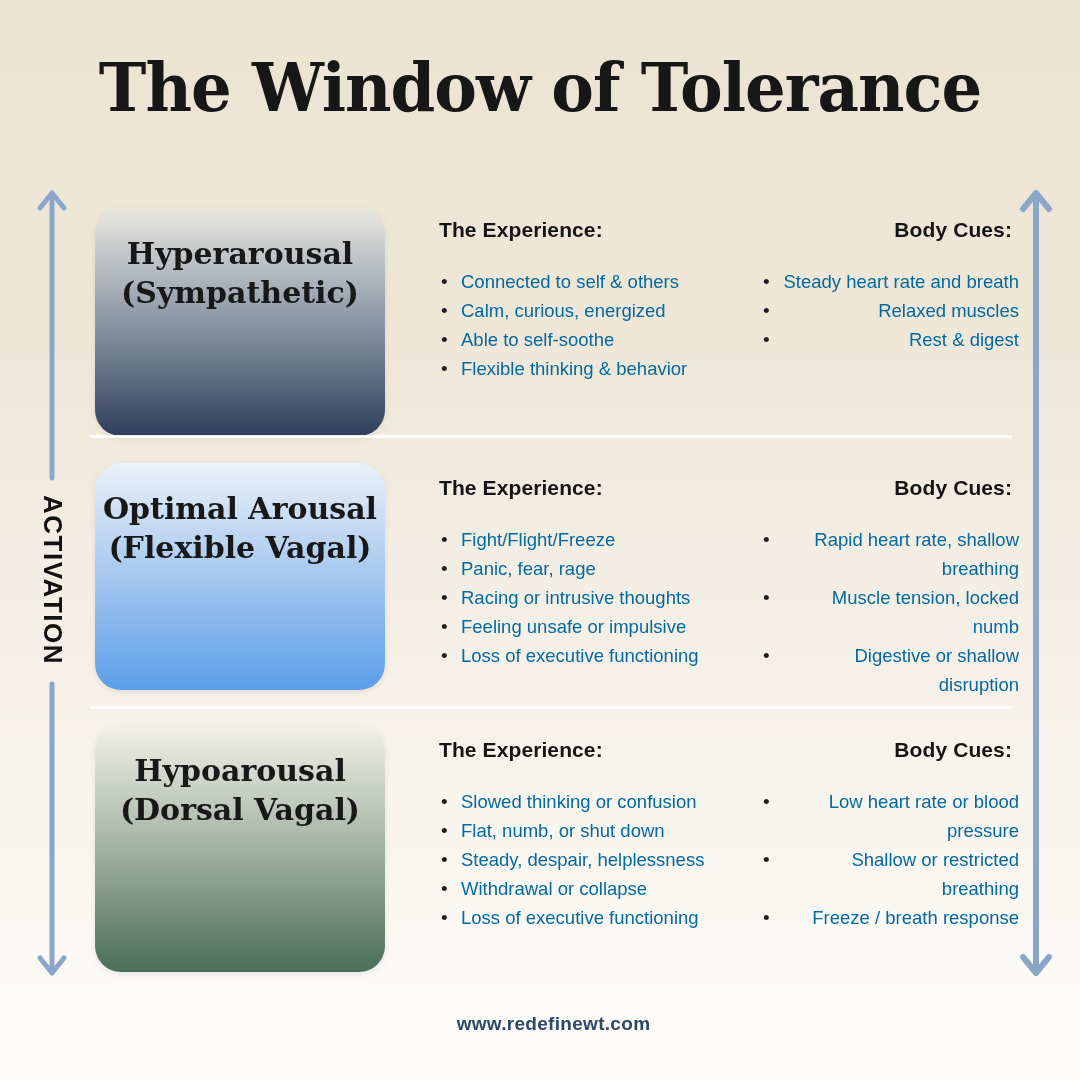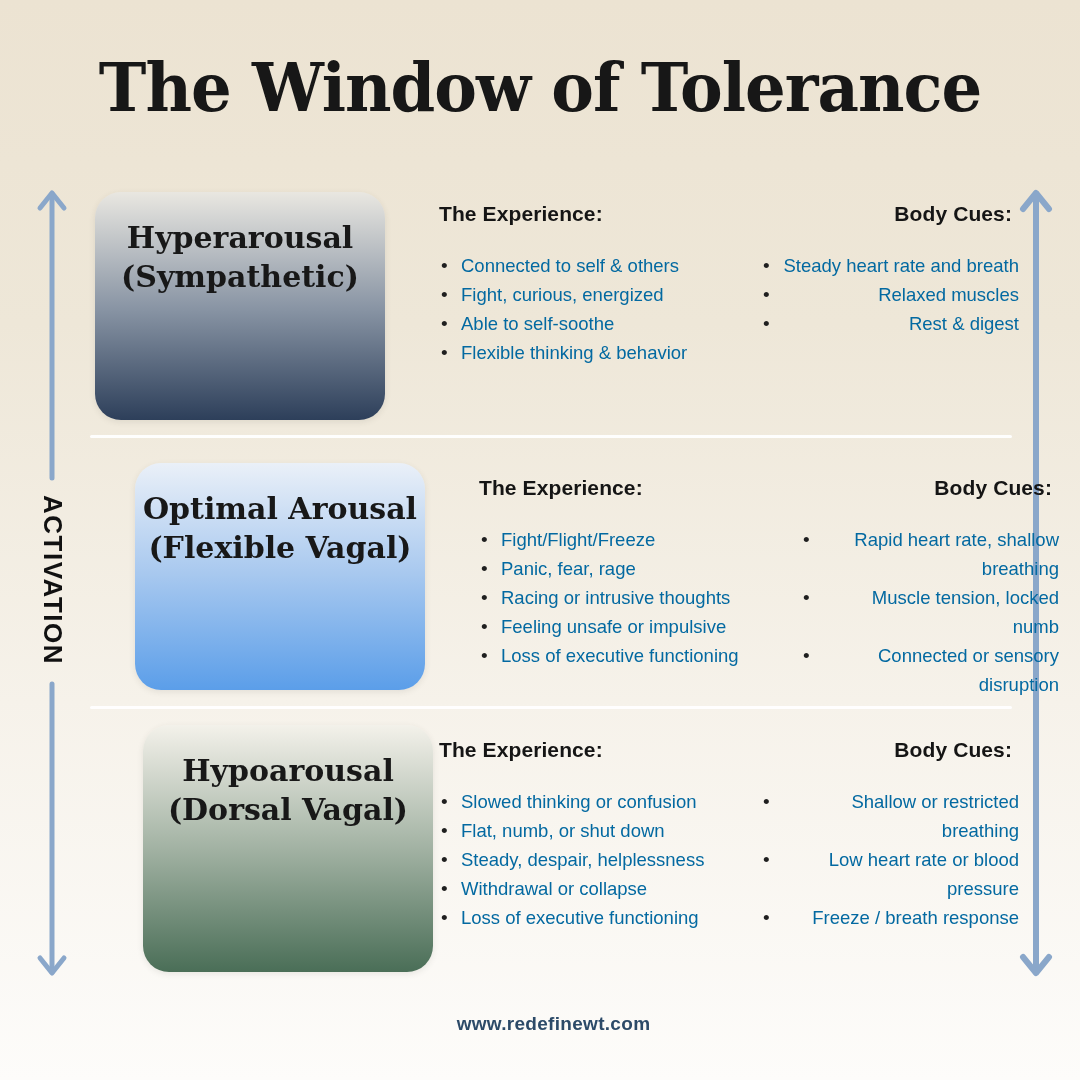"Hyperarousal" .row-1 { top: 192px -> 208px }
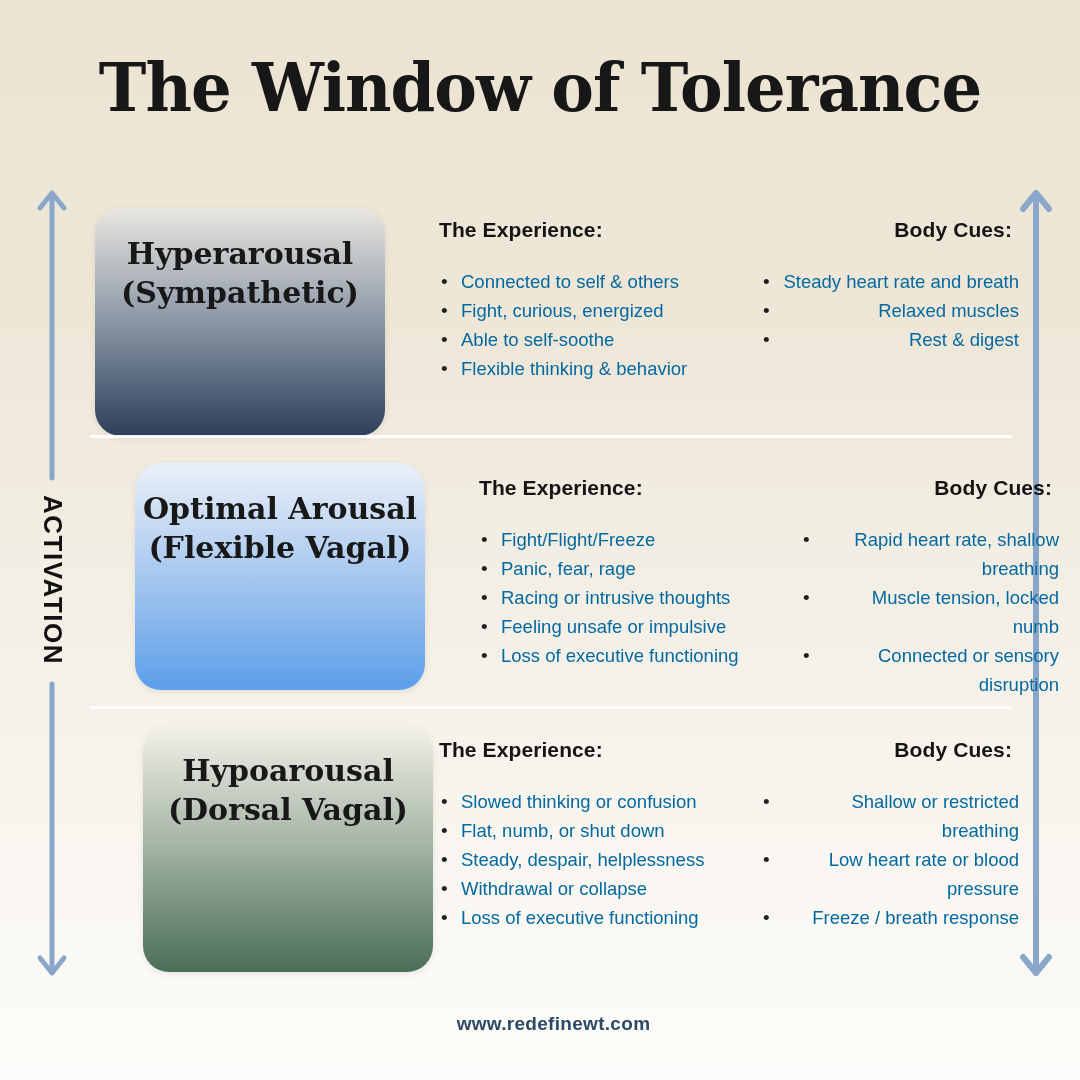"Fight, curious, energized" li { text: Fight -> Calm }
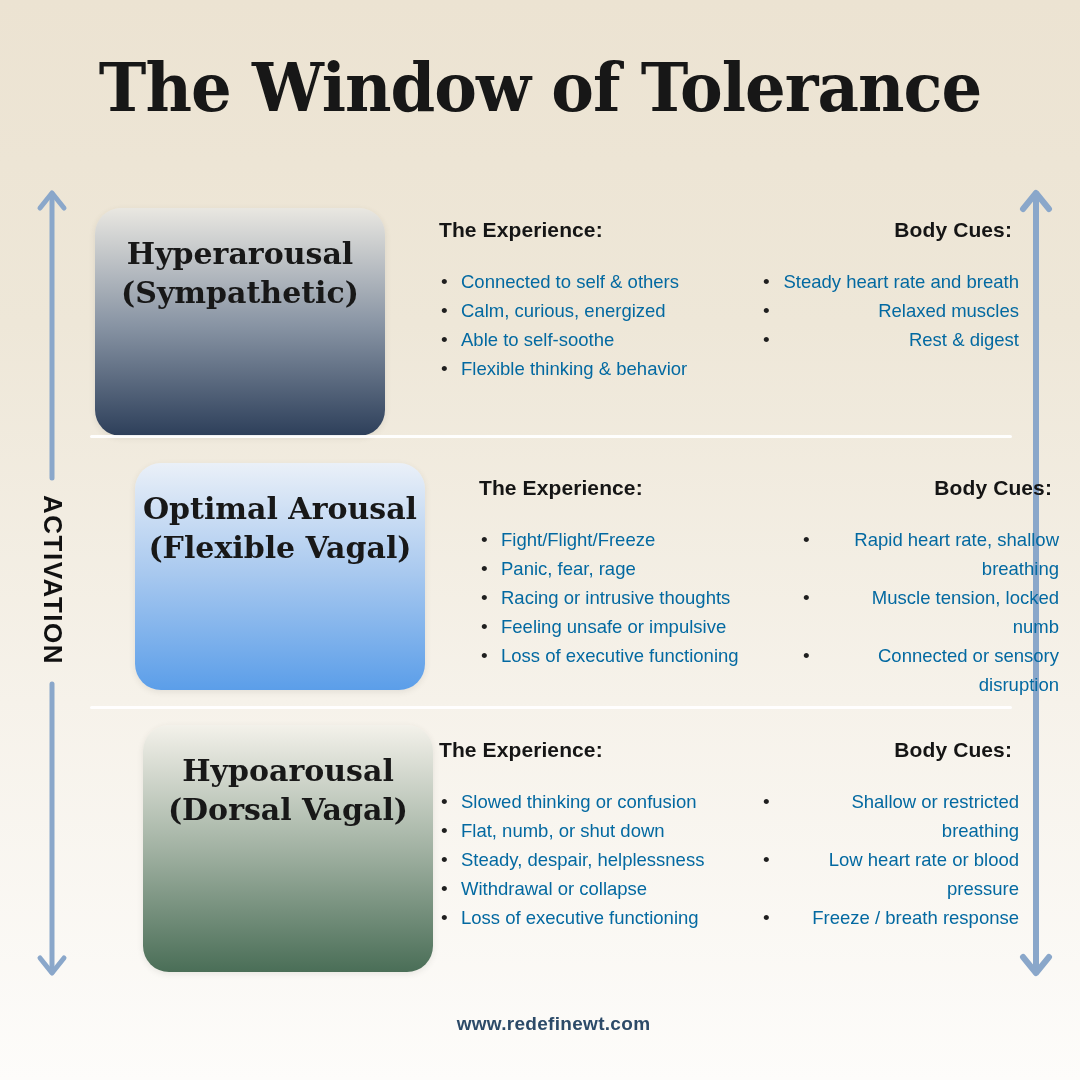"Optimal Arousal" .row-2 { margin-left: 40px -> none }
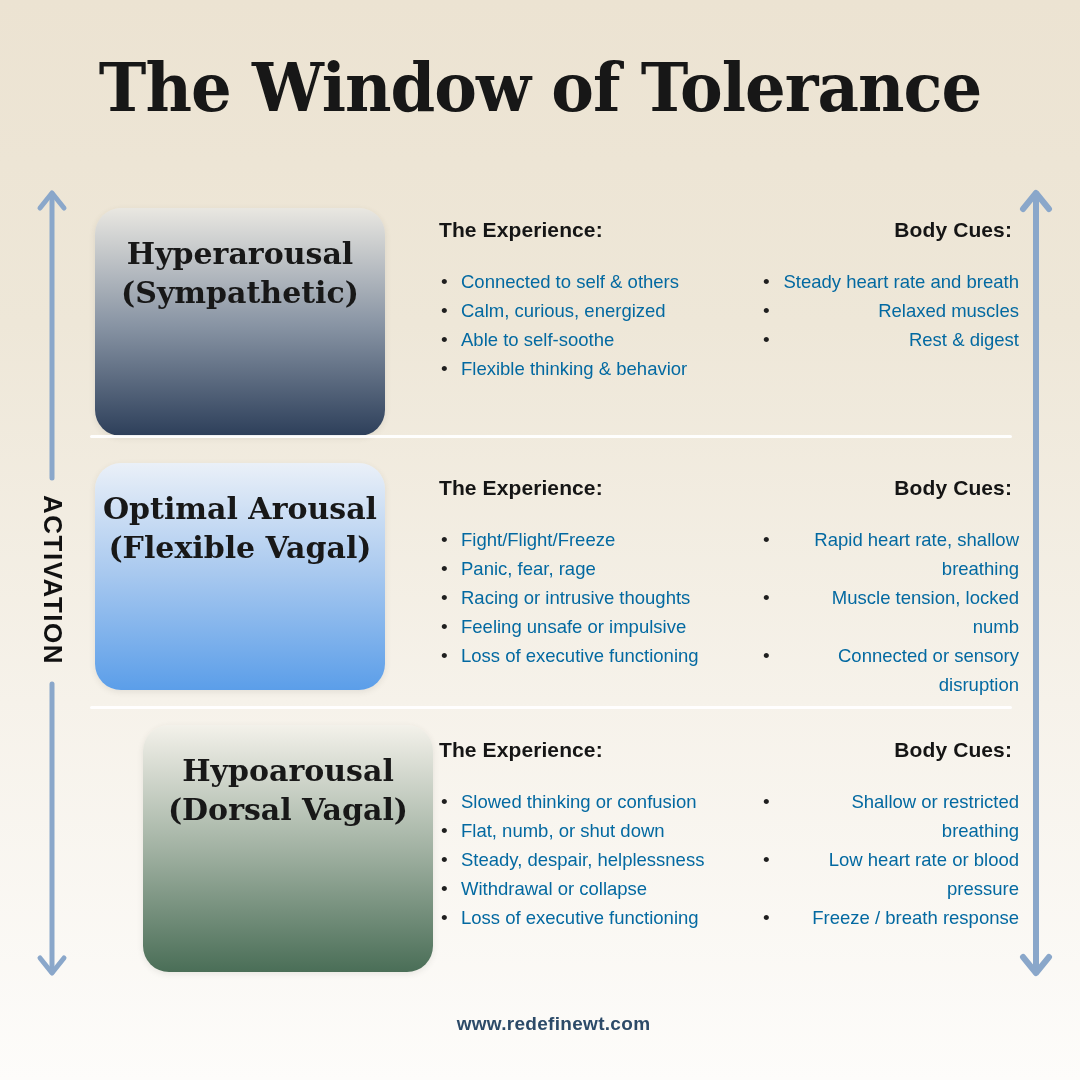"Connected or sensory disruption" li { text: Connected or sensory -> Digestive or shallow }
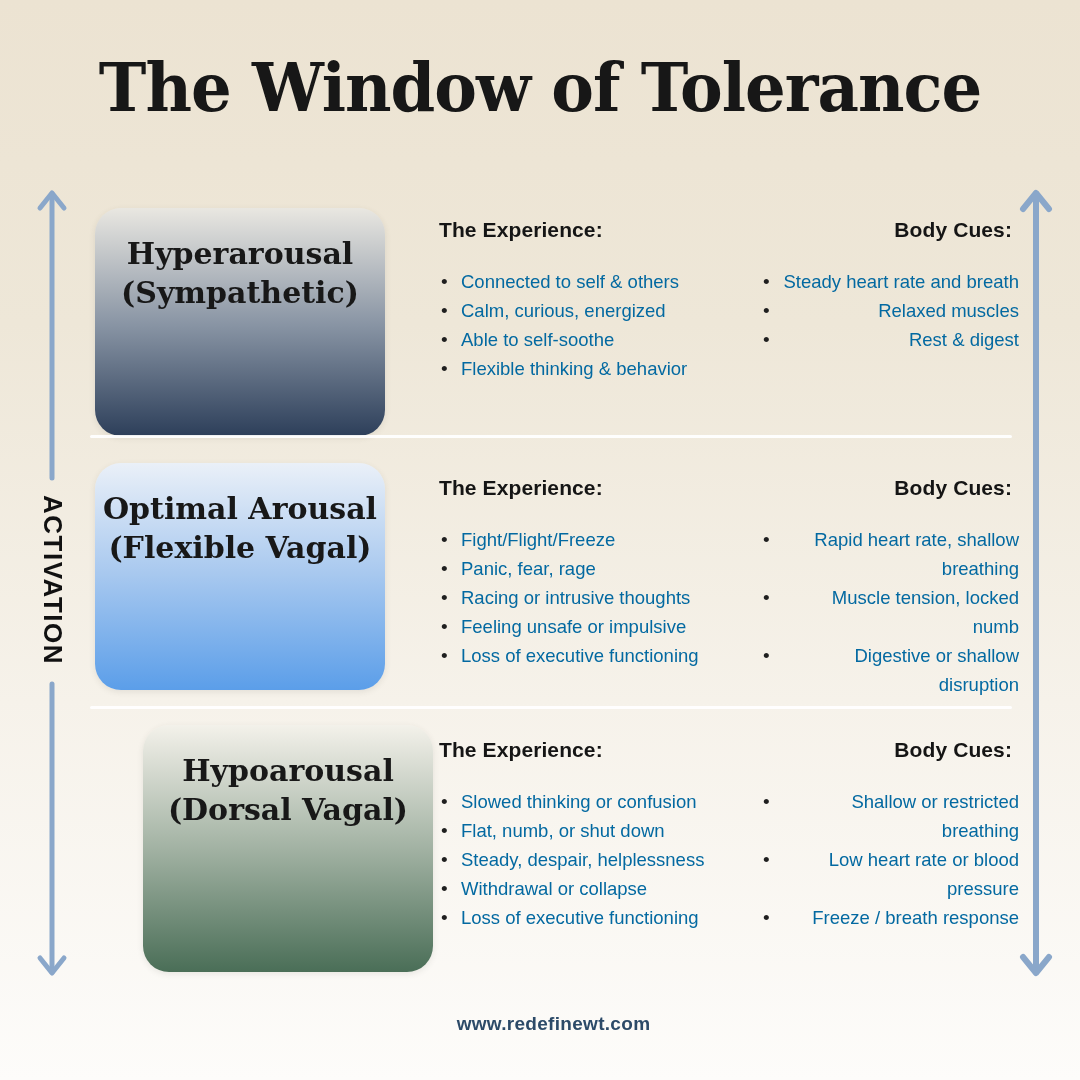"Hypoarousal" .card-3 { margin-left: 48px -> none }
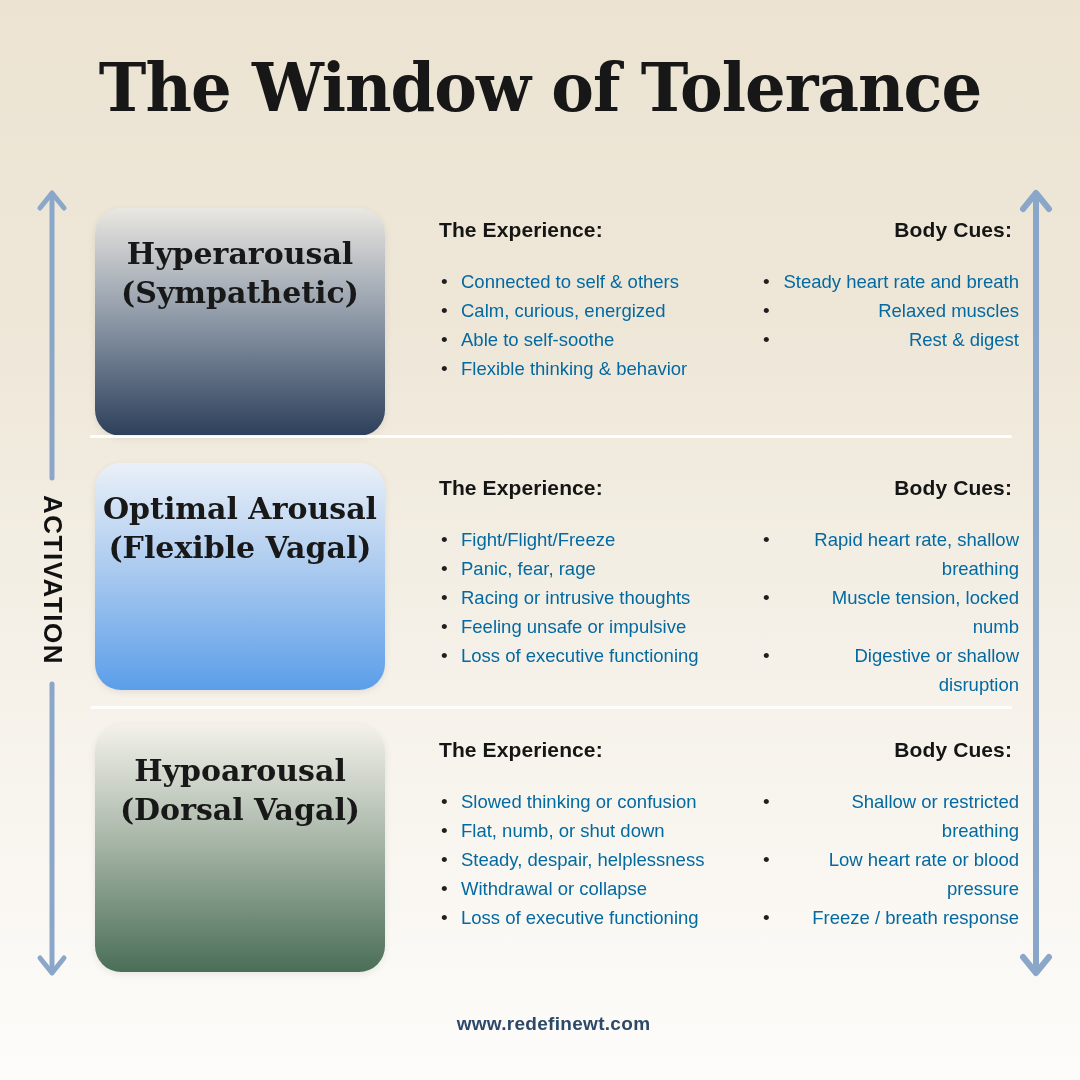"Shallow or restricted breathing" li { order: before "Low heart rate or blood" -> after "Low heart rate or blood" }
